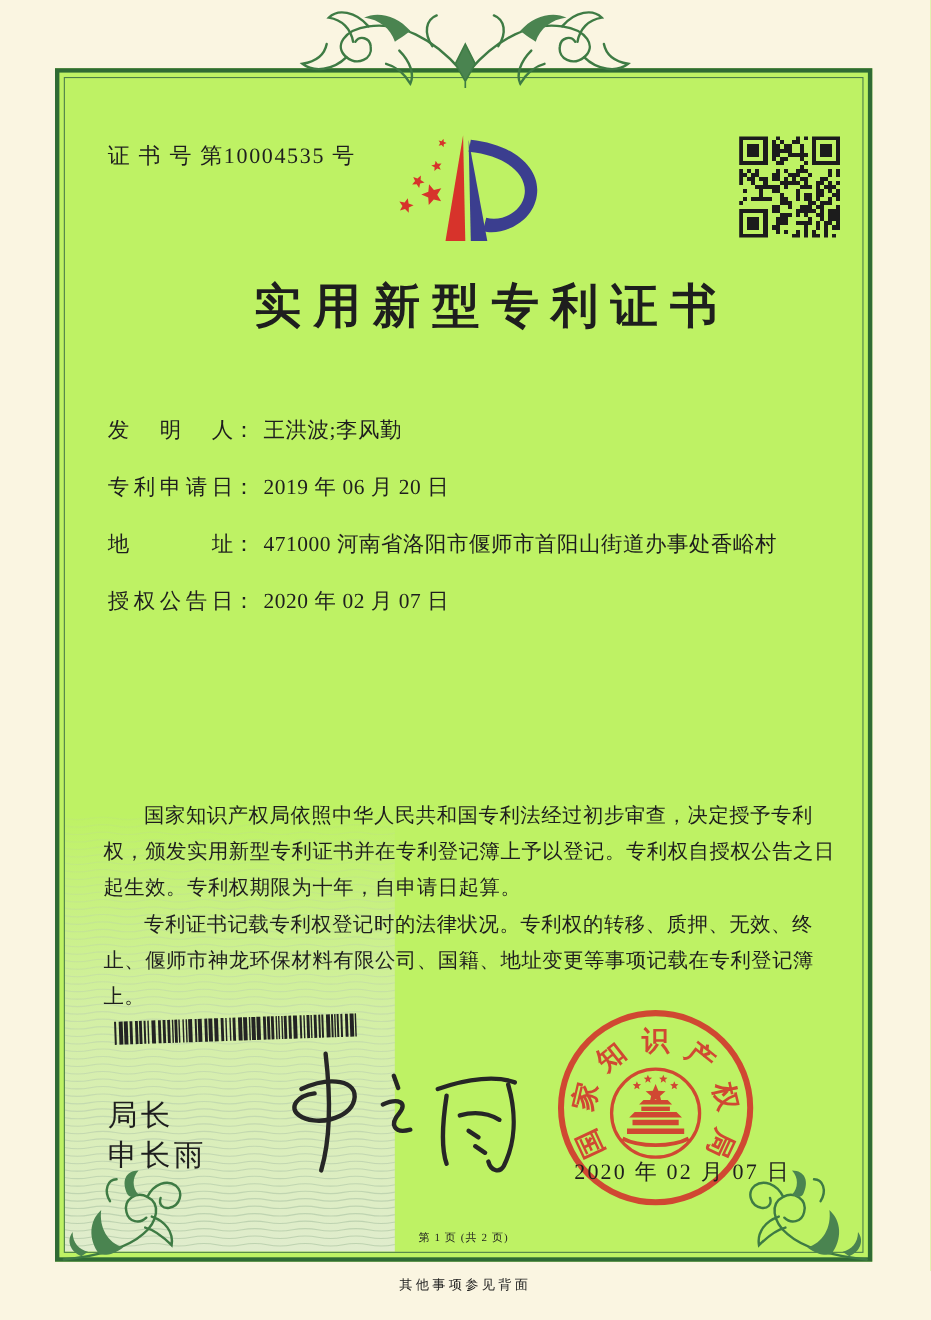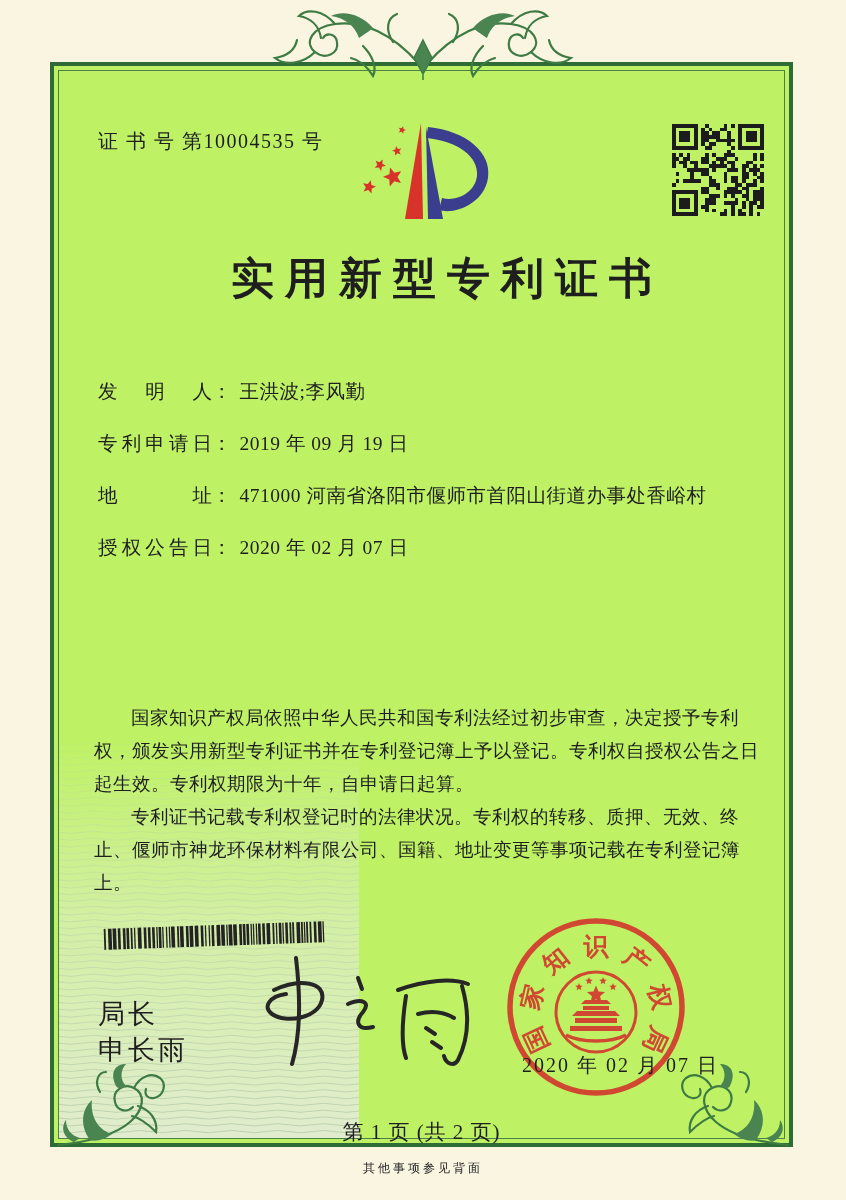"2019 年 09 月 19" span.fvalue { text: 09 月 19 -> 06 月 20 }
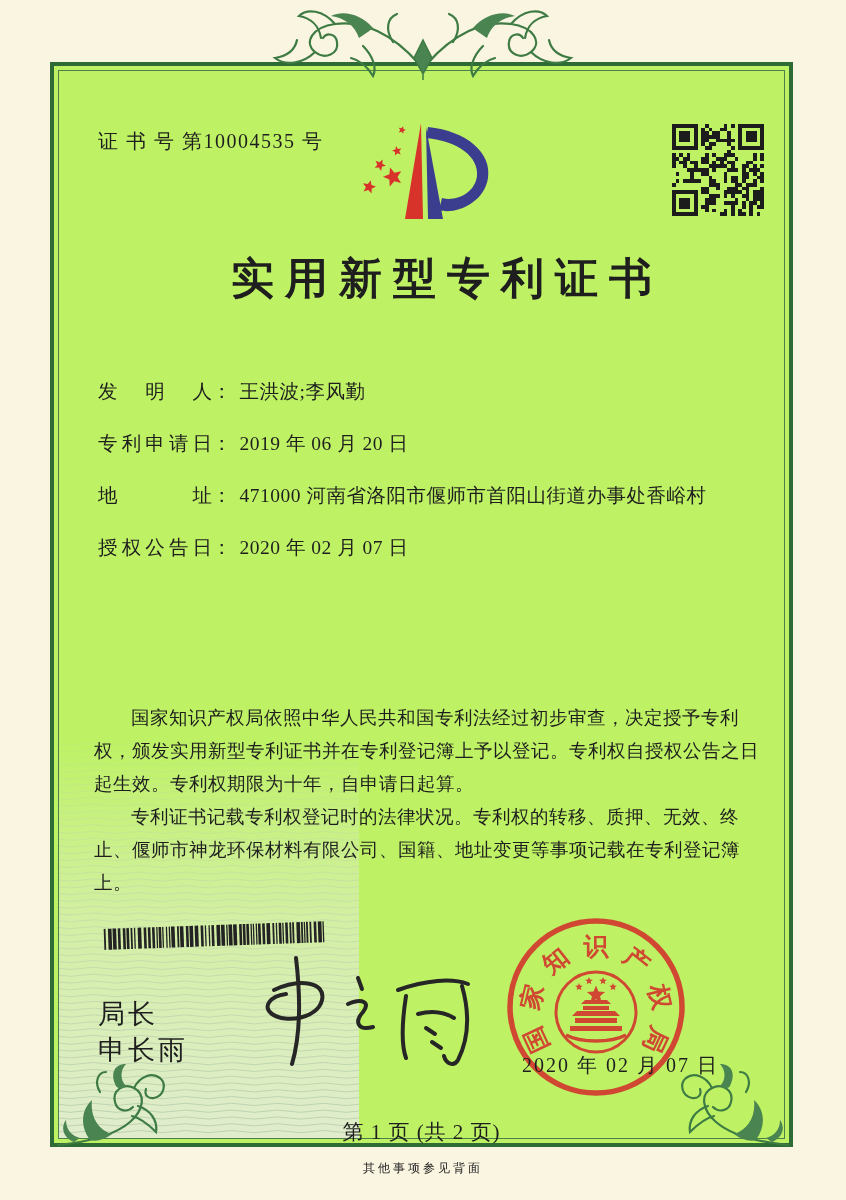"国家知识产权局依照中华人民共和国专利法经过初步审查，决定授予专利权，颁发实用新型" .paras { top: 636px -> 660px }
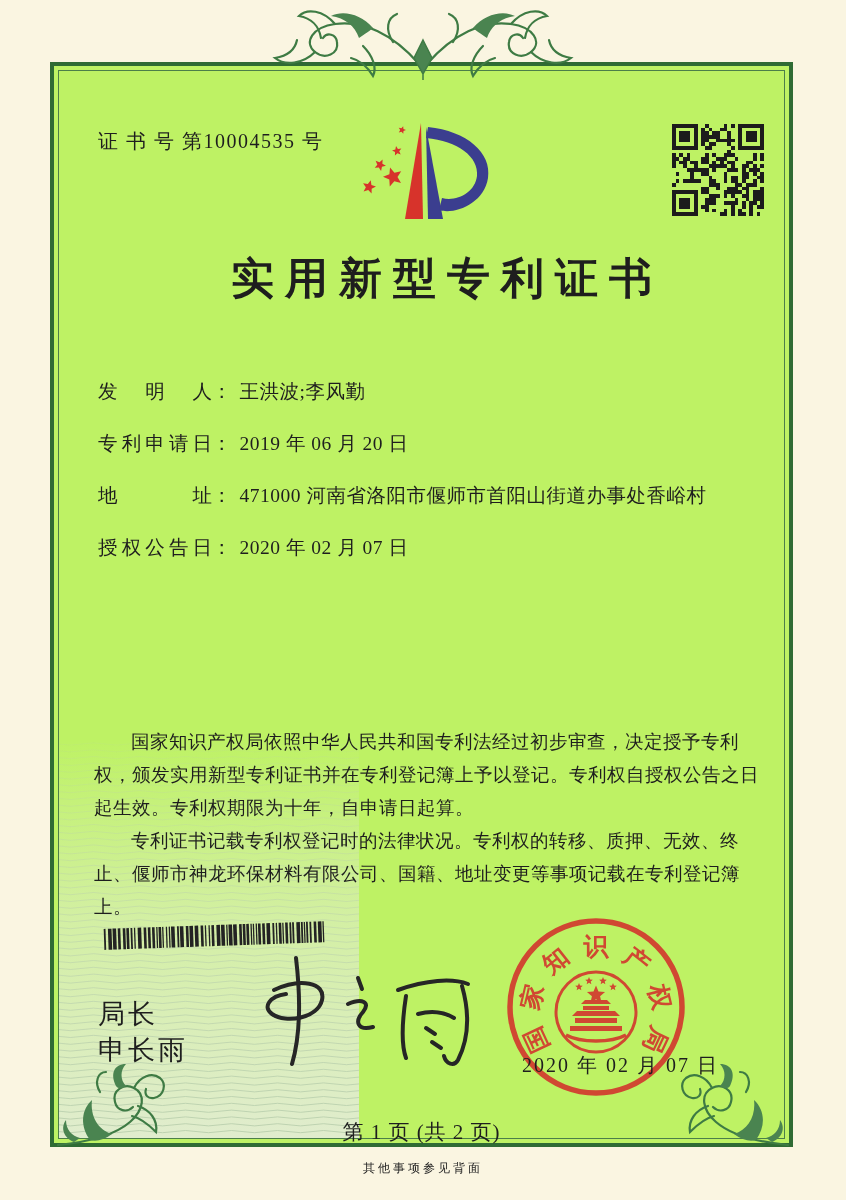"第 1 页 (共 2" .page-note { font-size: 21px -> 10px }
